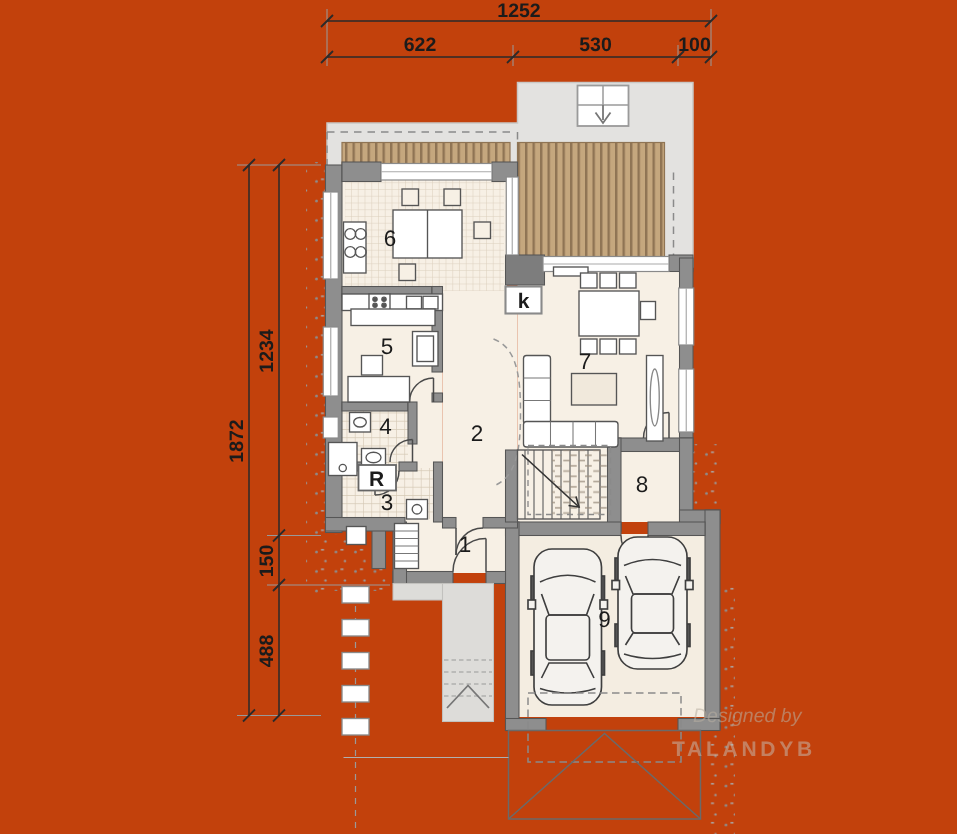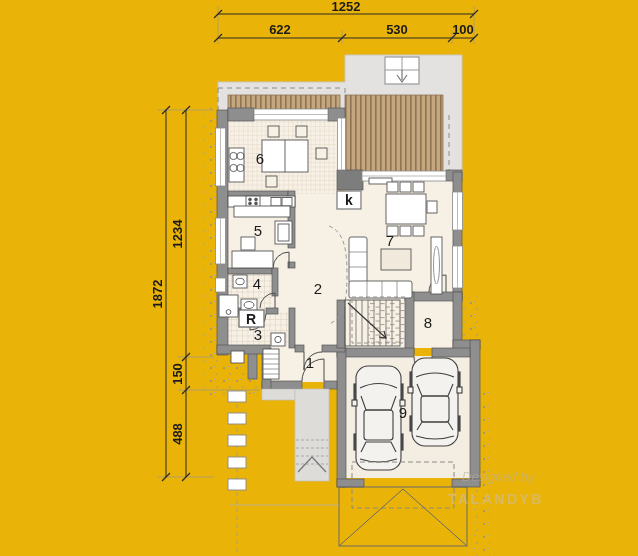"1252" #page { background: #eab308 -> #c2410c }
